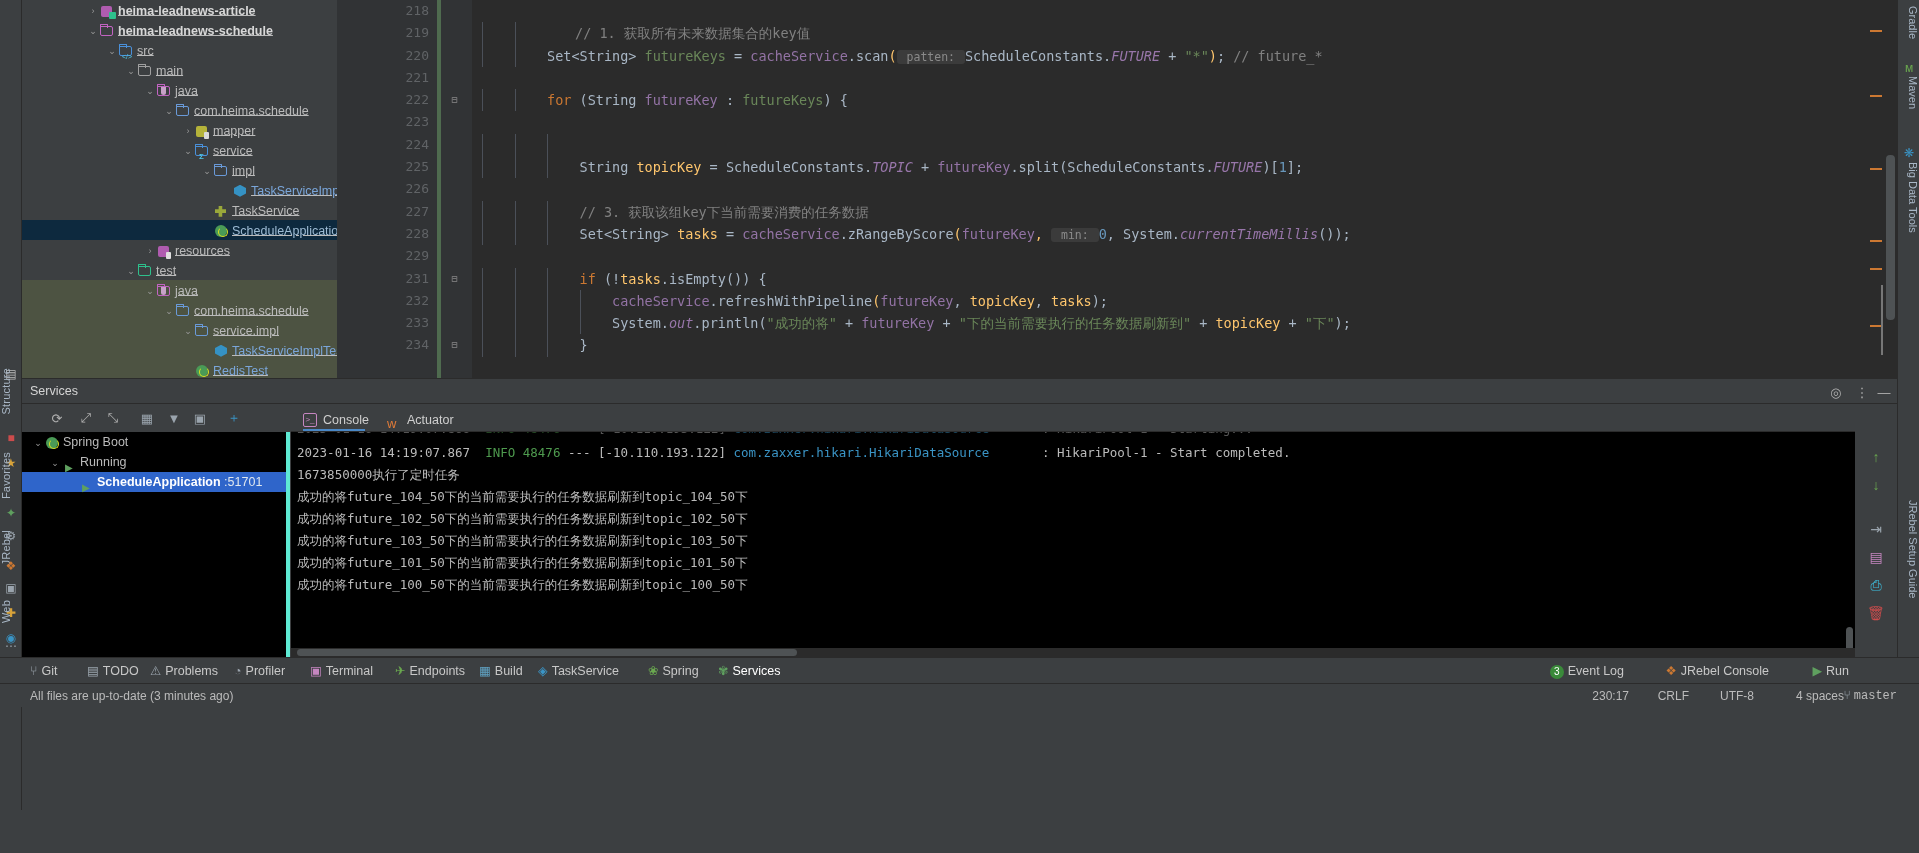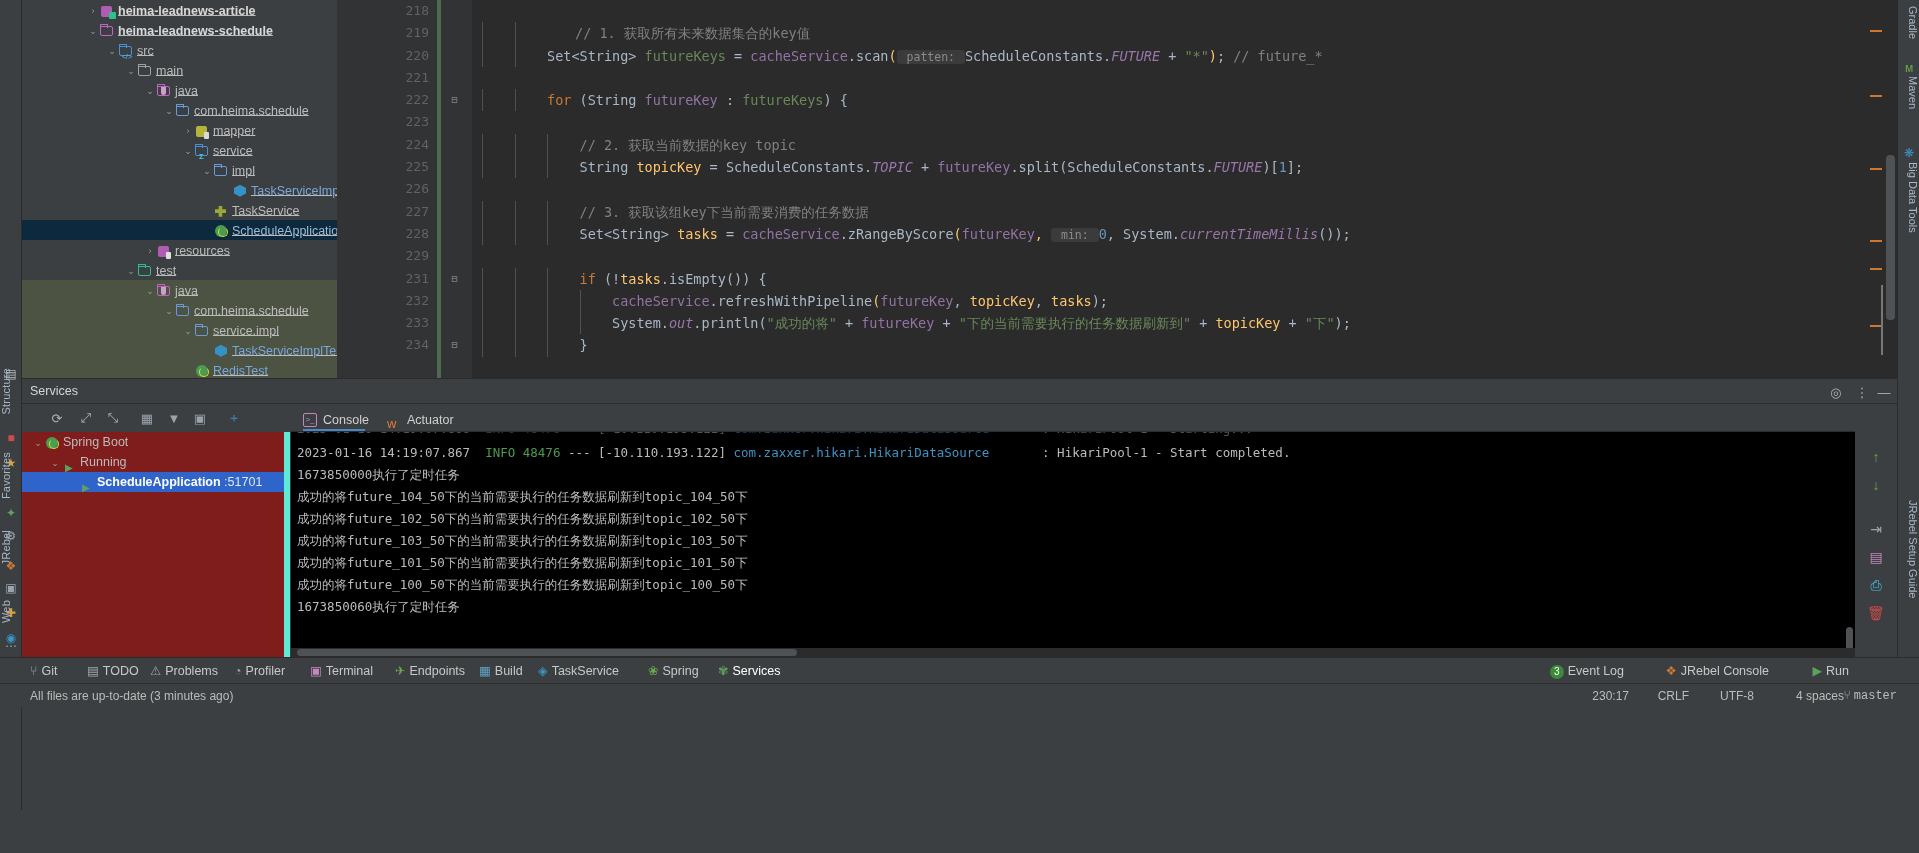"// 2. 获取当前数据的key topic" span.code { html: <span>&nbsp;&nbsp;&nbsp;&nbsp;&nbsp;&nbsp;&nbsp;&nbsp;&nbsp;&nbsp;&nbsp;&nbsp;<span>// 2. 获取当前数据的key topic</span></span> -> none }
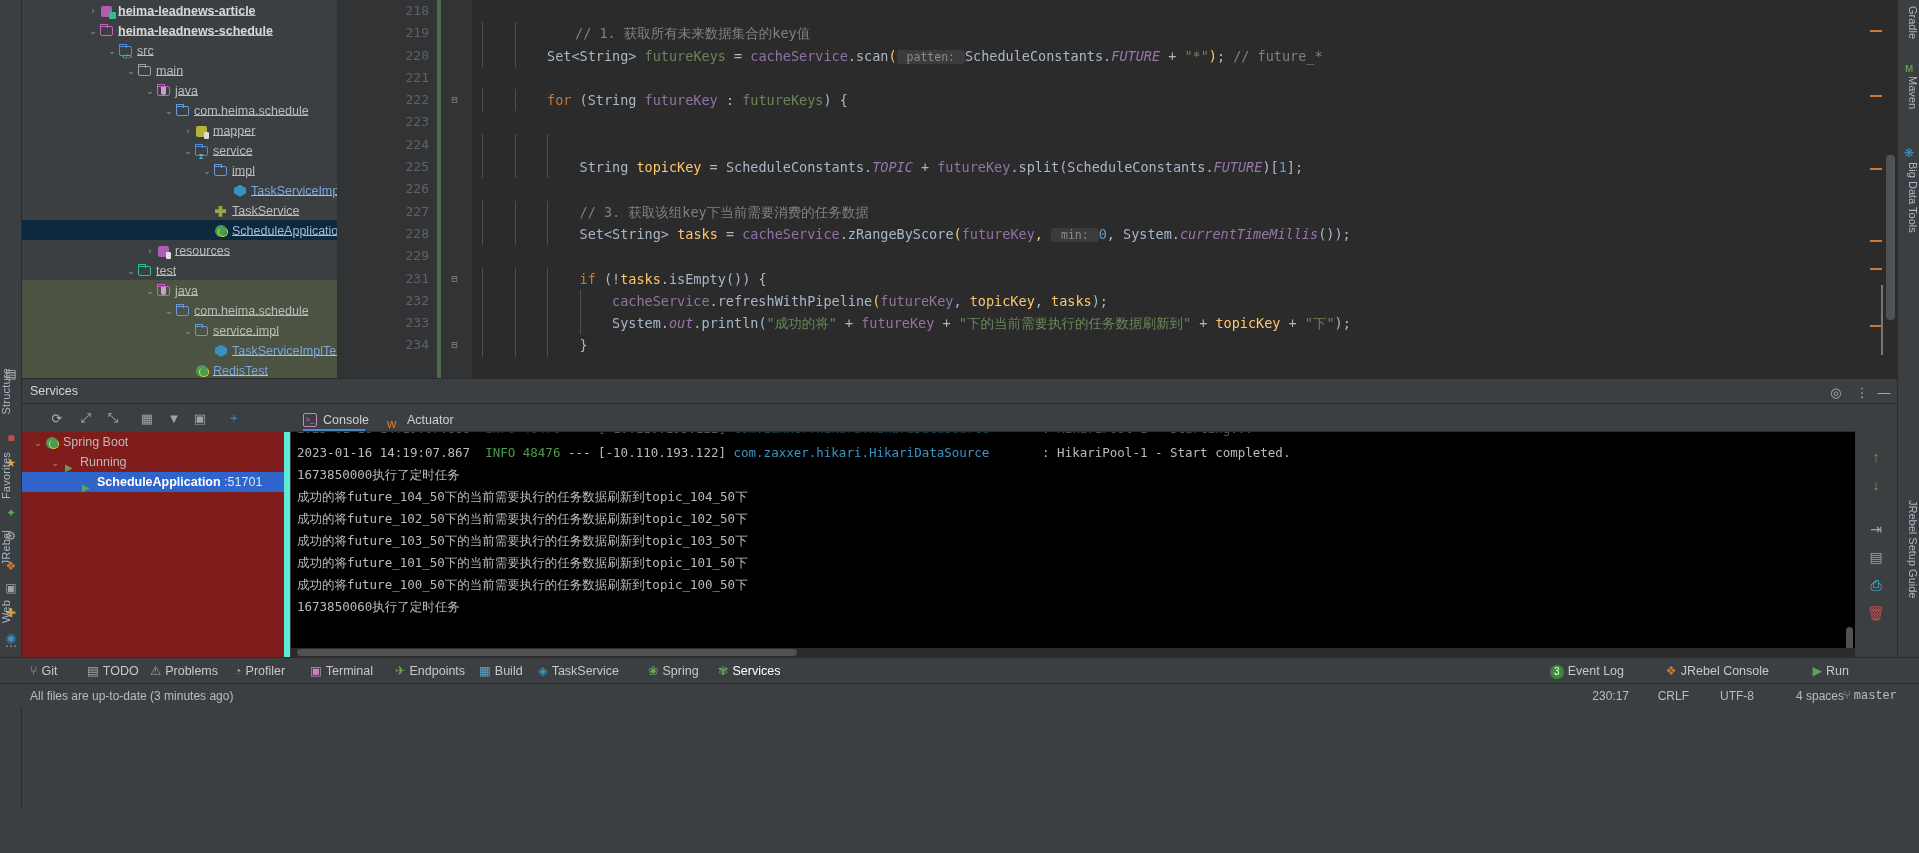"⌄ Spring Boot" .svc-left { background: #7f1d1d -> #000000; border-right: 6px solid #5eead4 -> 4px solid #5eead4 }
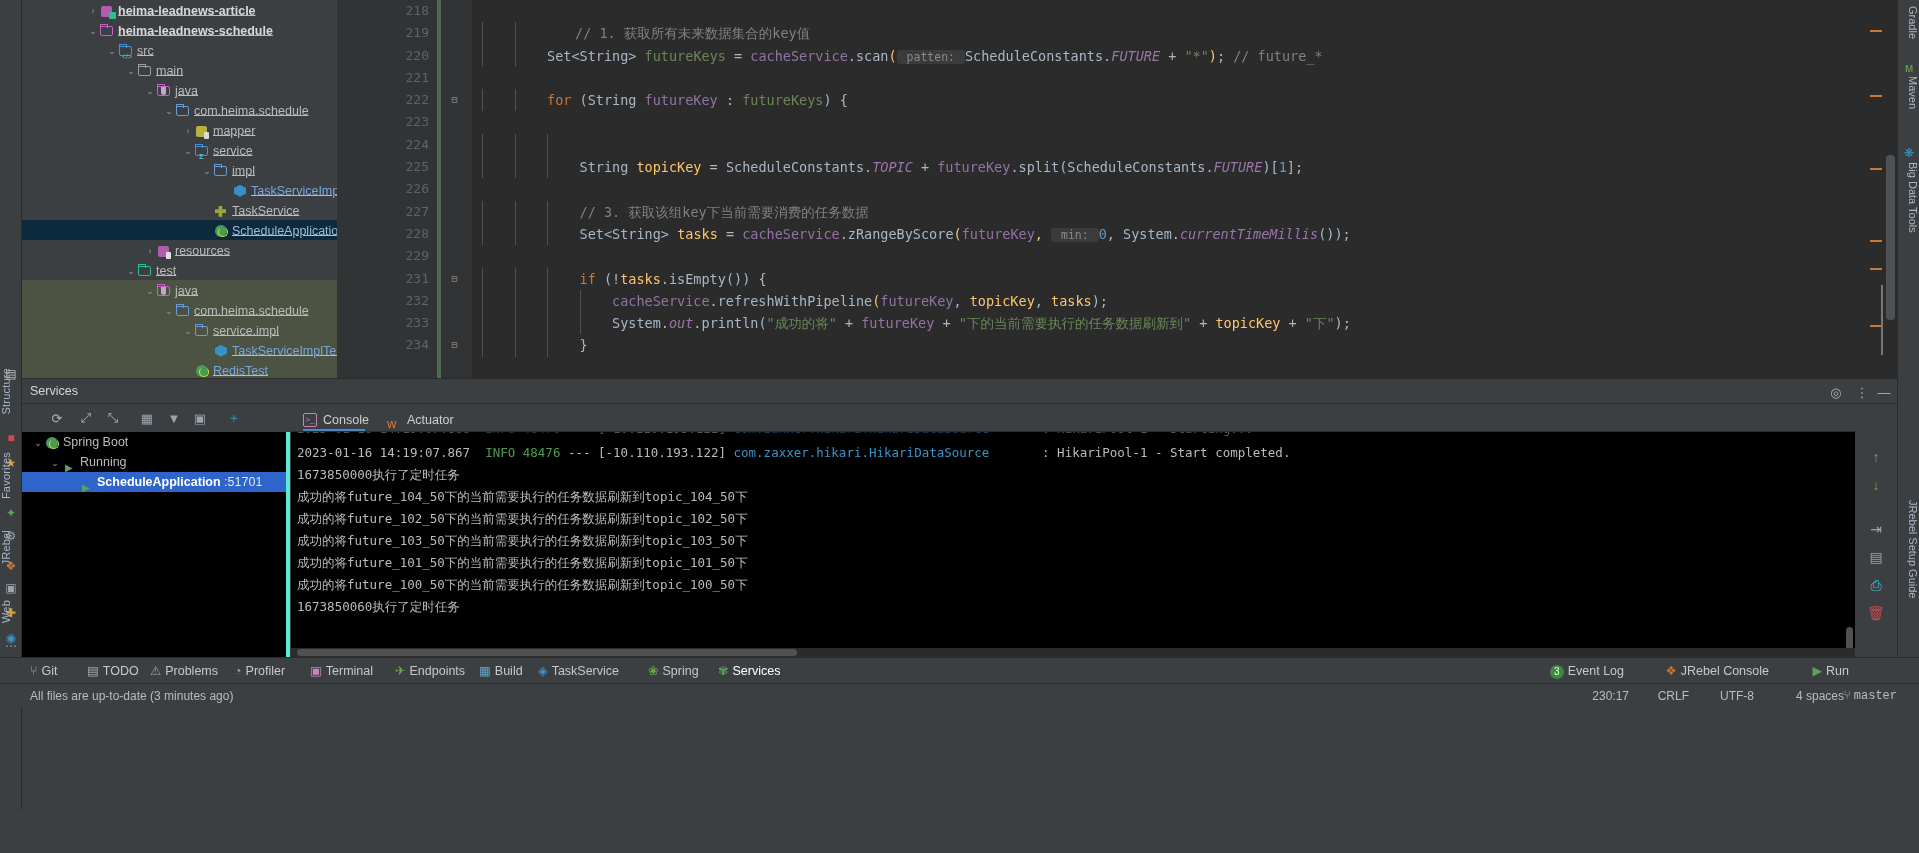"1673850060执行了定时任务" div.logline { html: <div><span>1673850060执行了定时任务</span></div> -> none }
